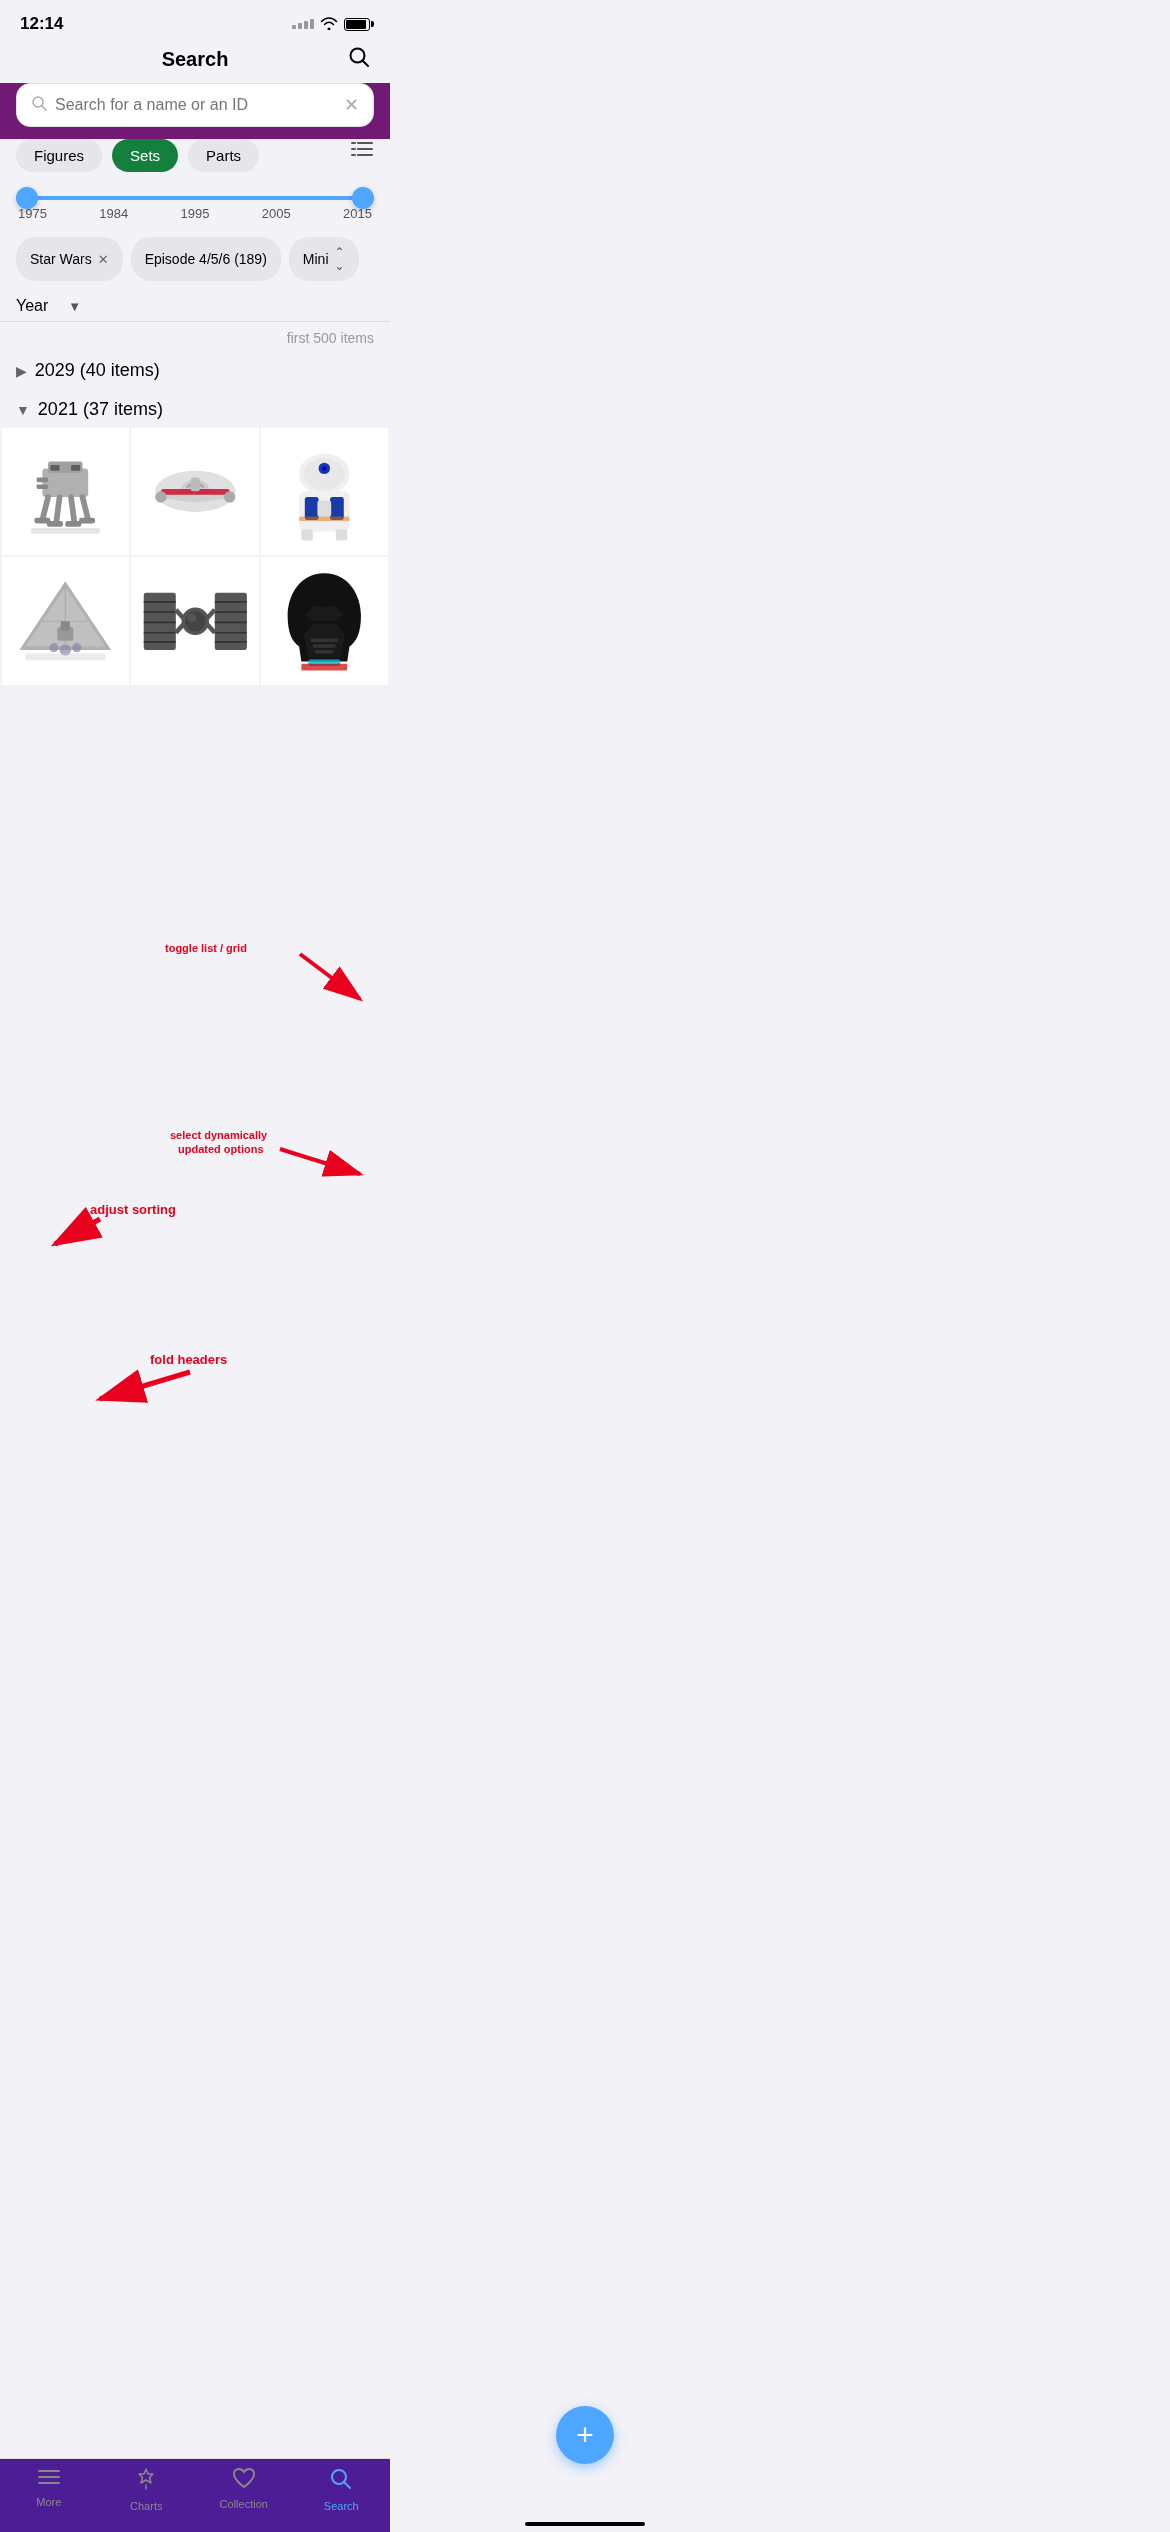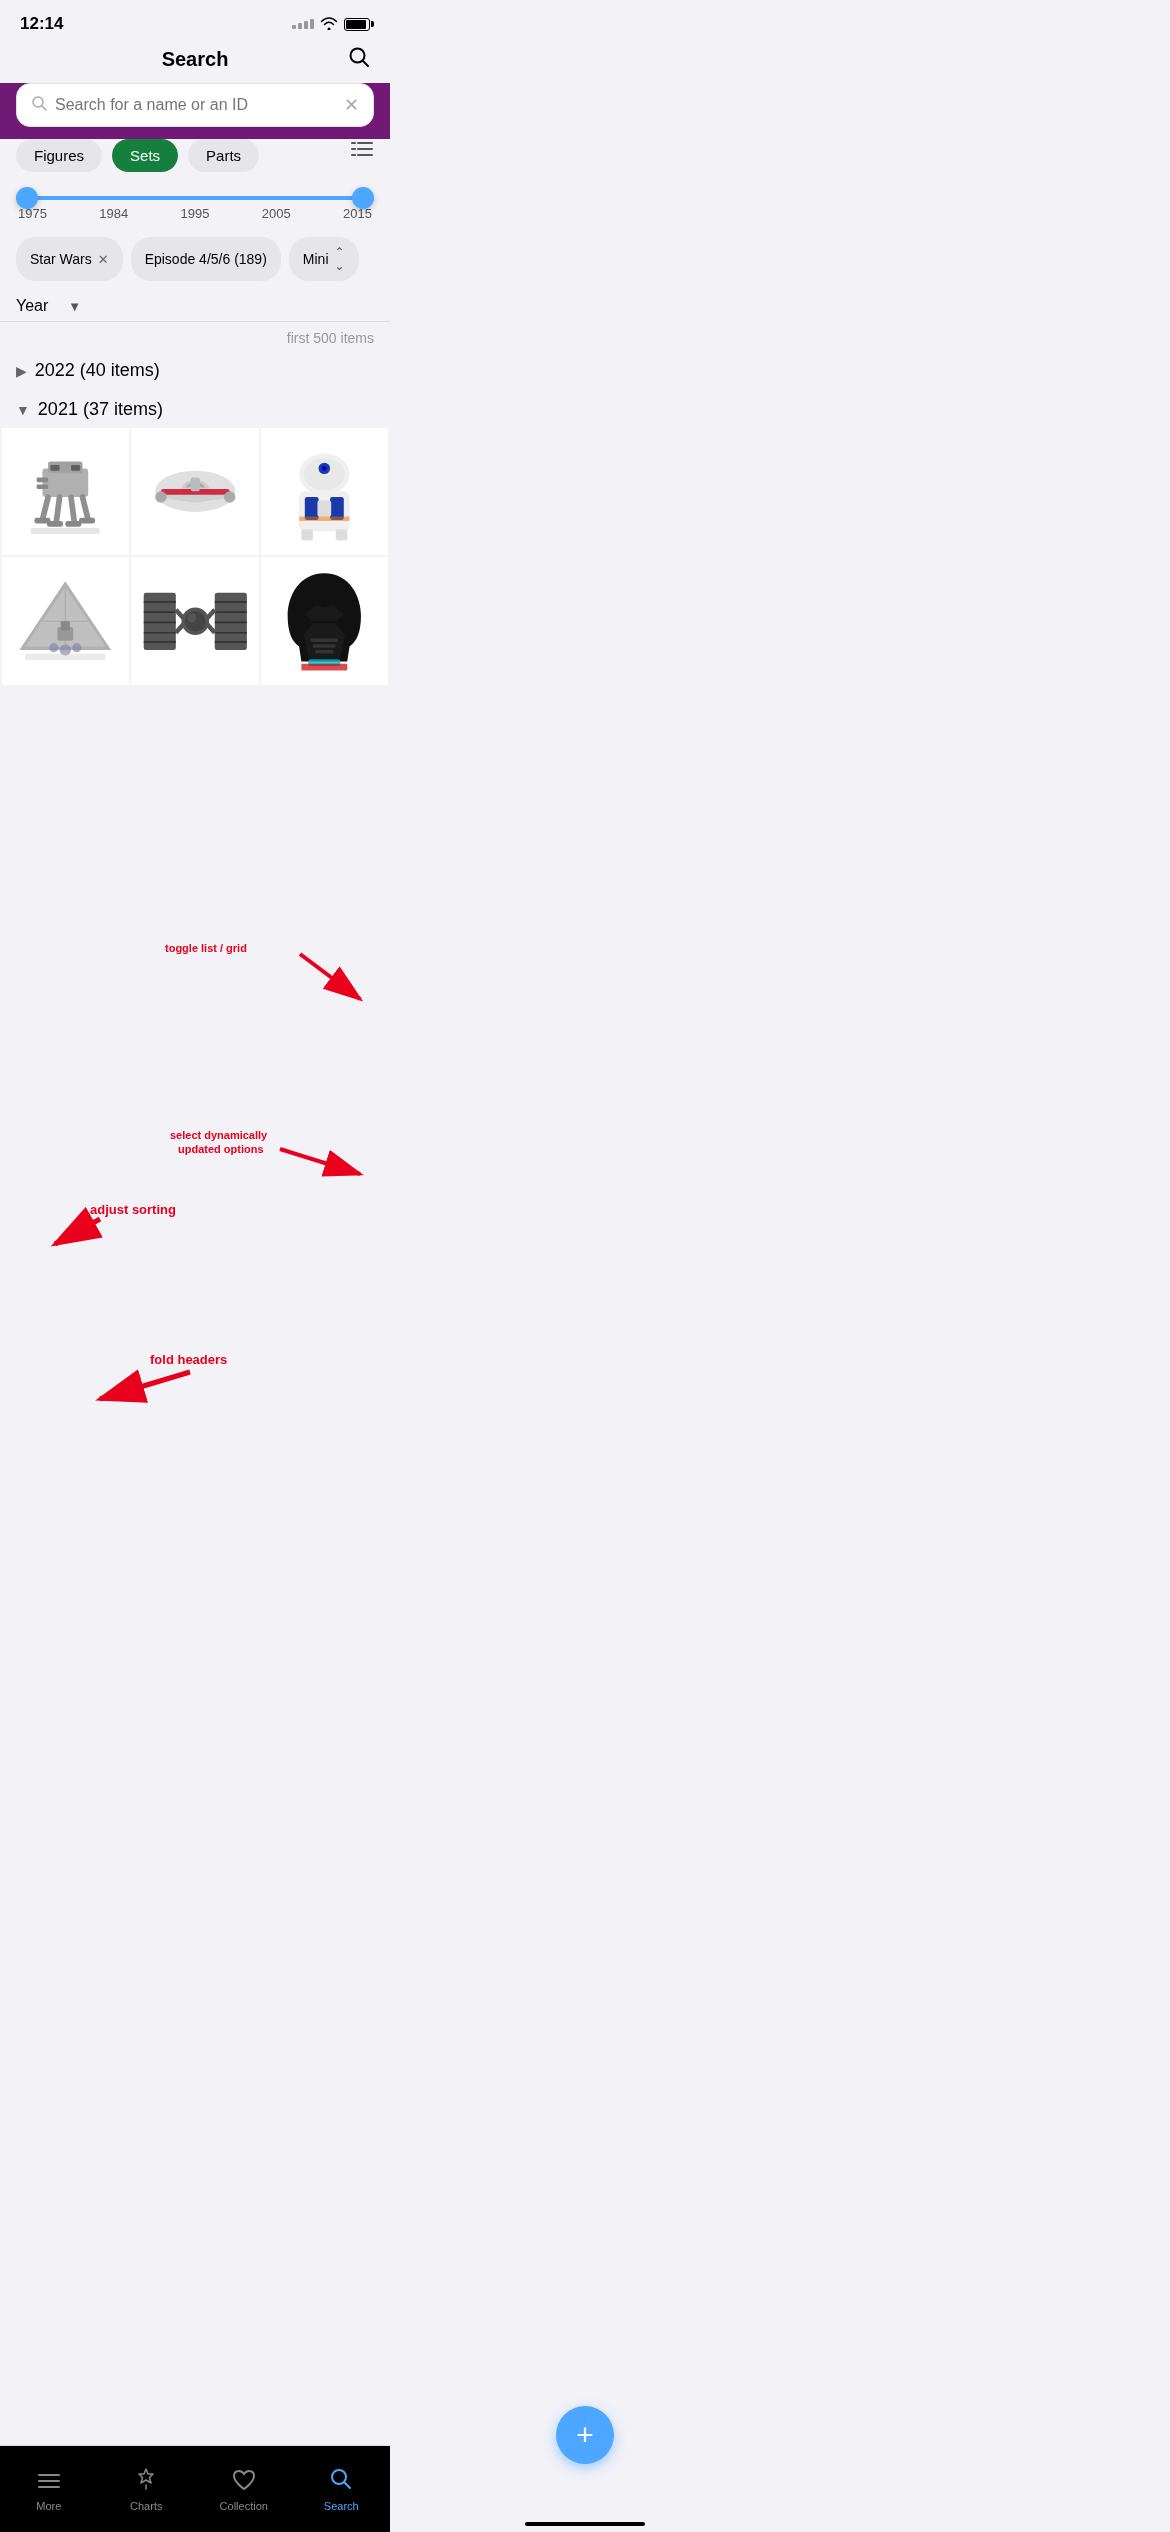"2022 (40 items)" span.year-group-label { text: 2022 -> 2029 }
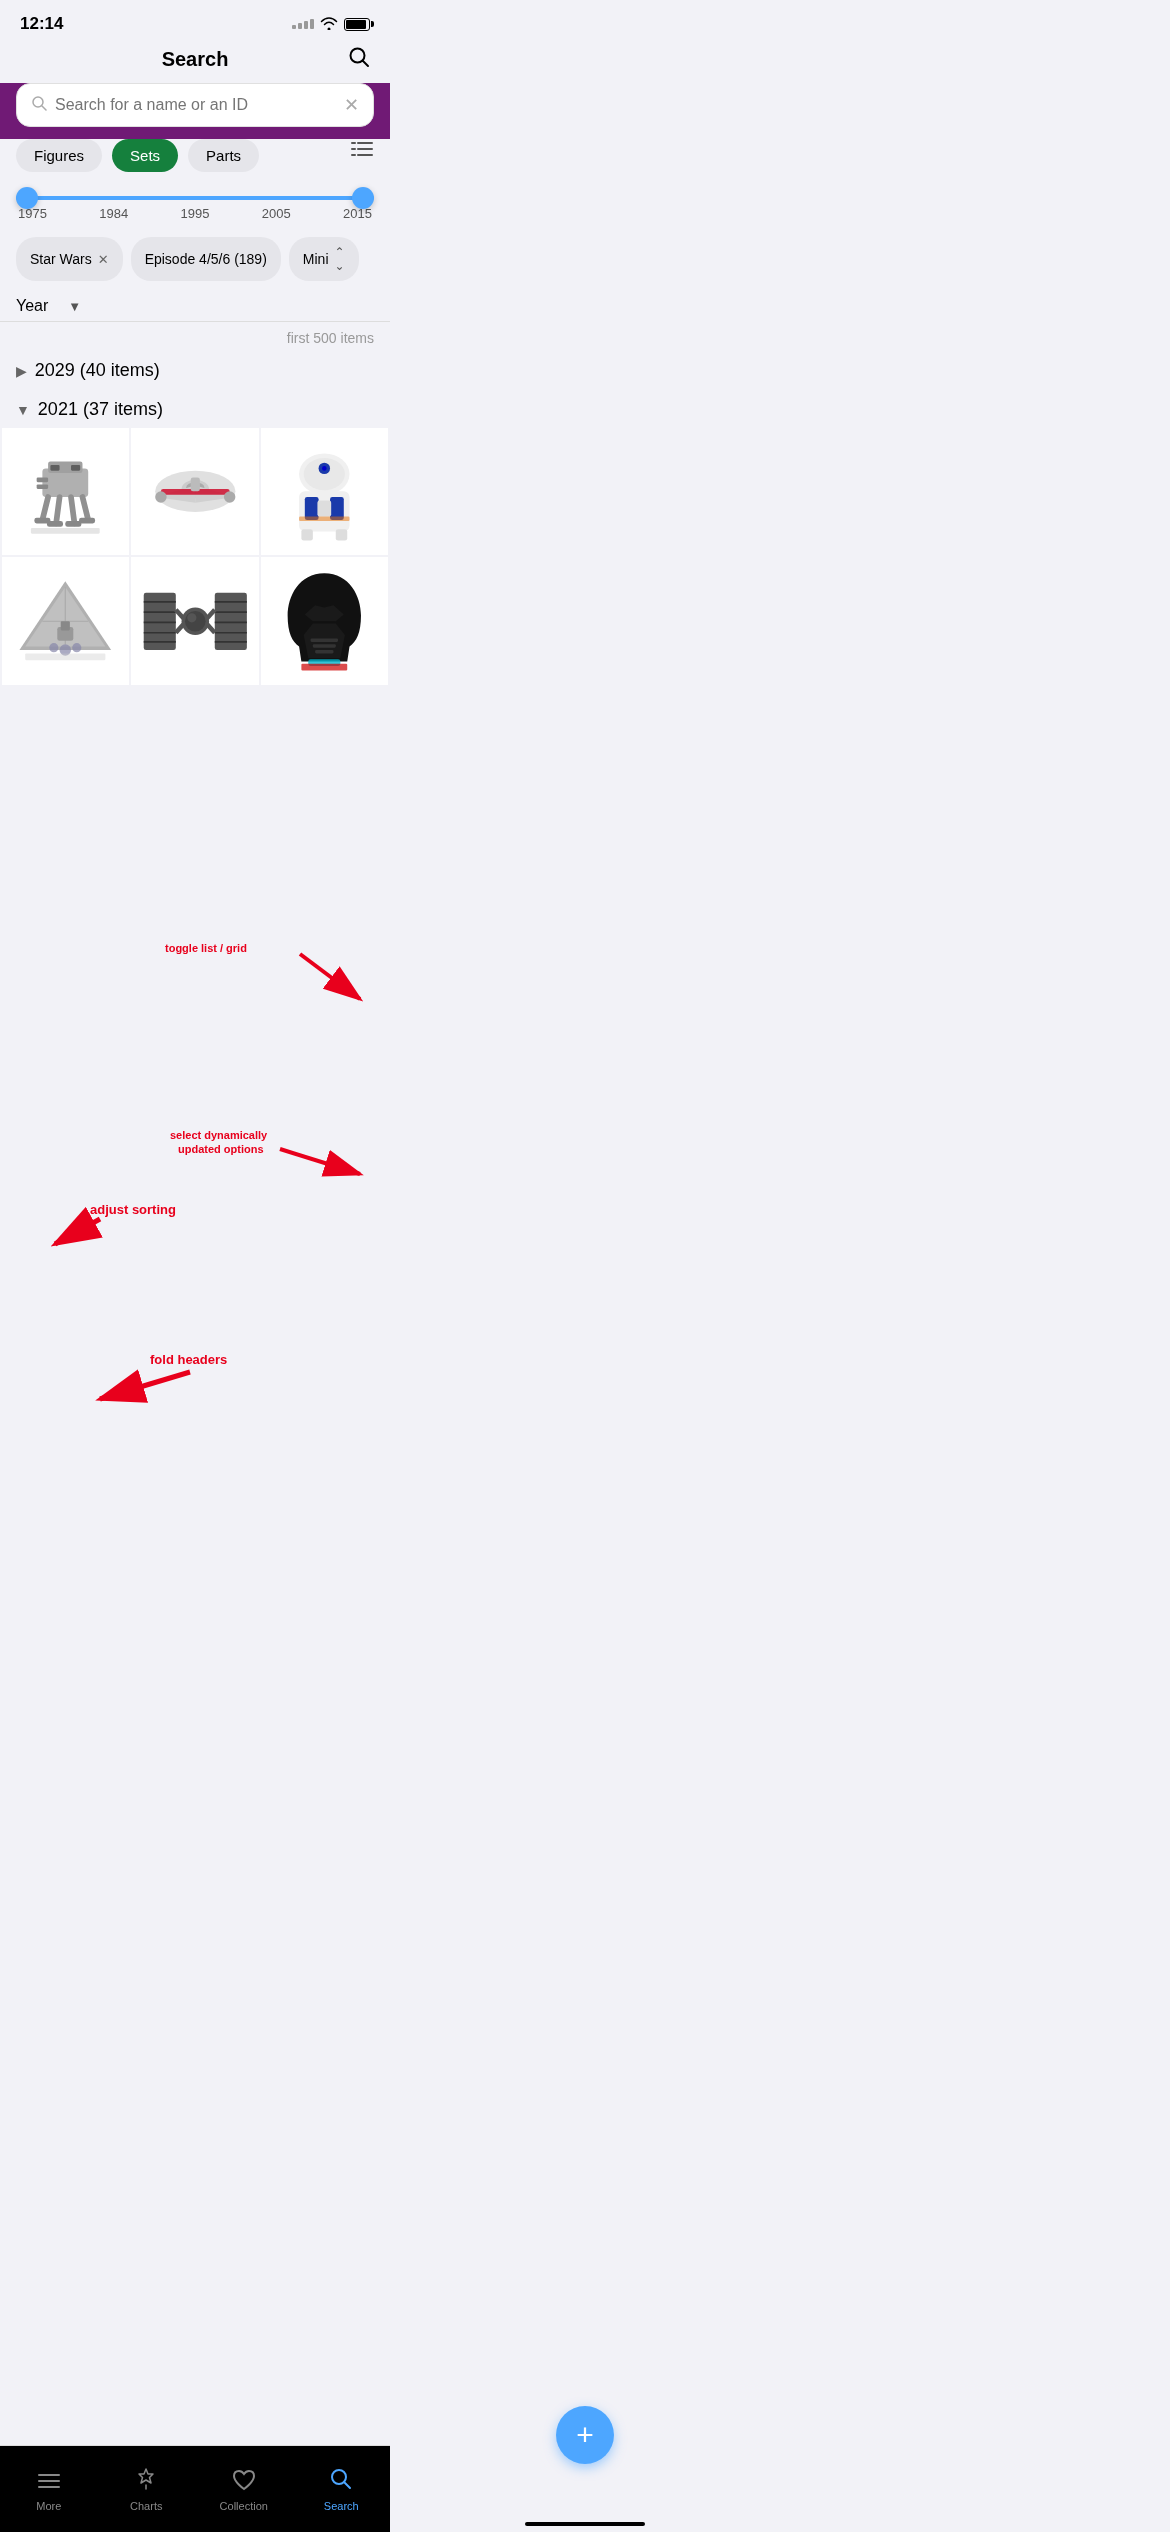"More" .tab-bar { align-items: flex-end -> flex-start; background: #000000 -> #4c1d95; padding: 21px 0 20px -> 8px 0 20px }
